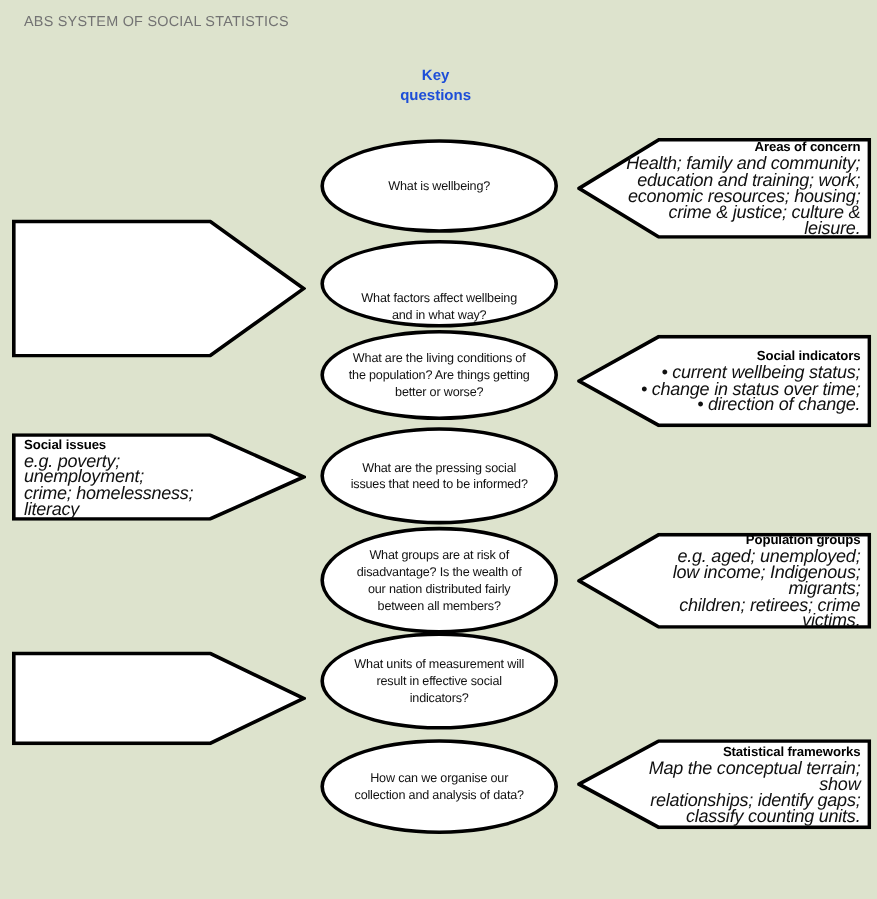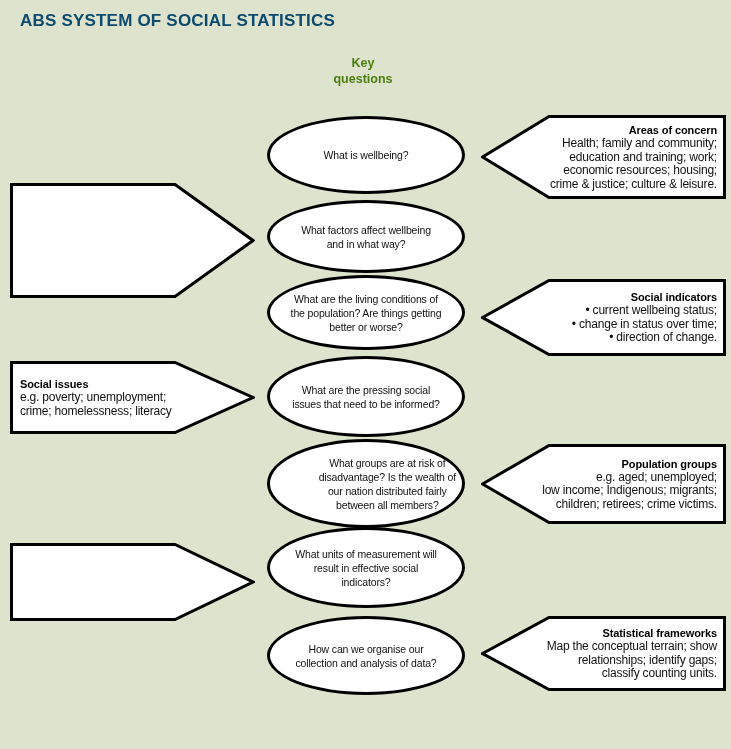"ABS SYSTEM OF SOCIAL STATISTICS" .title { color: #0c4a6e -> #737373; font-size: 17px -> 12px; font-weight: bold -> normal }
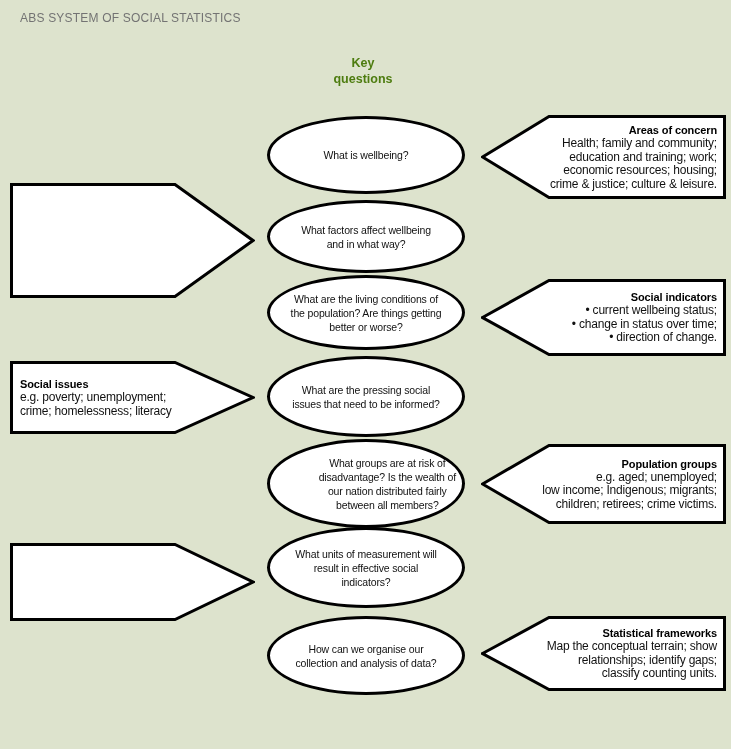"Key" .col-header { color: #4d7c0f -> #1d4ed8 }
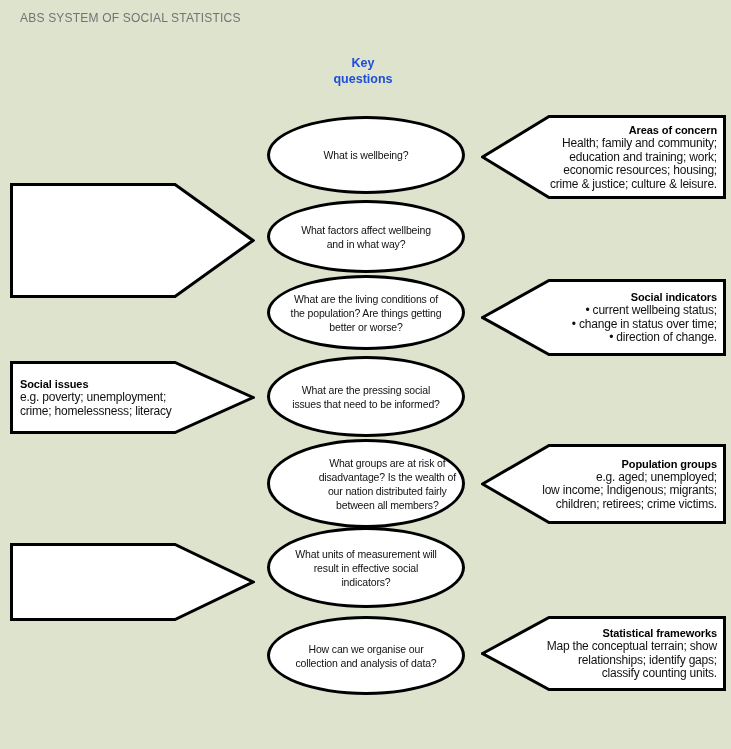"Health; family and community;" .callout .body { font-size: 12px -> 15px; font-style: none -> italic }
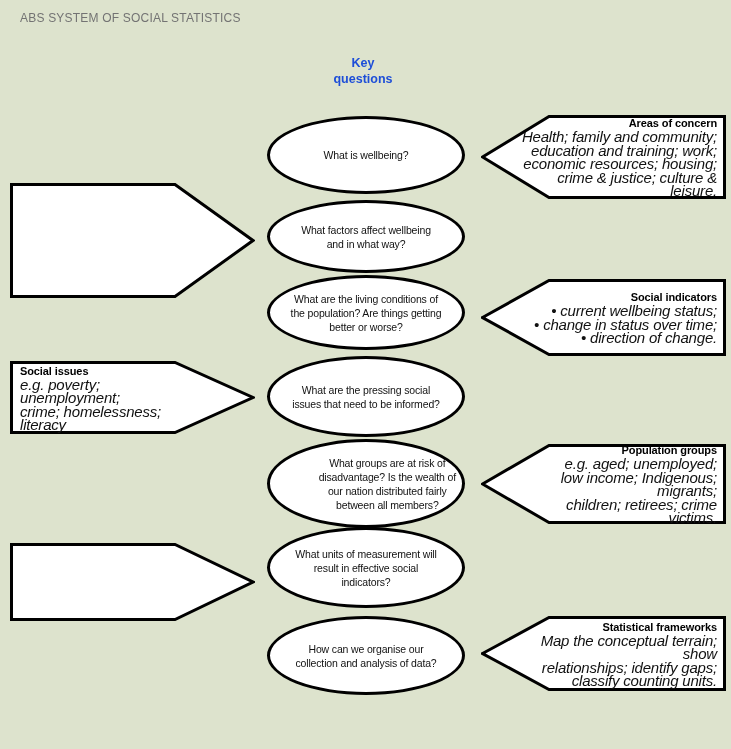"What factors affect wellbeing" .e2 { align-items: none -> flex-end }
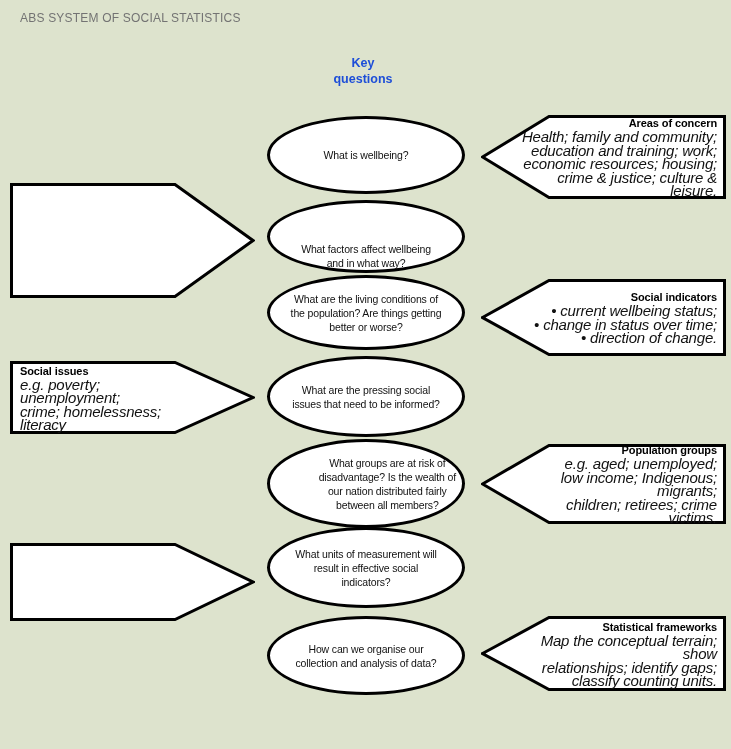"What groups are at risk" .e5 { justify-content: flex-end -> none }
